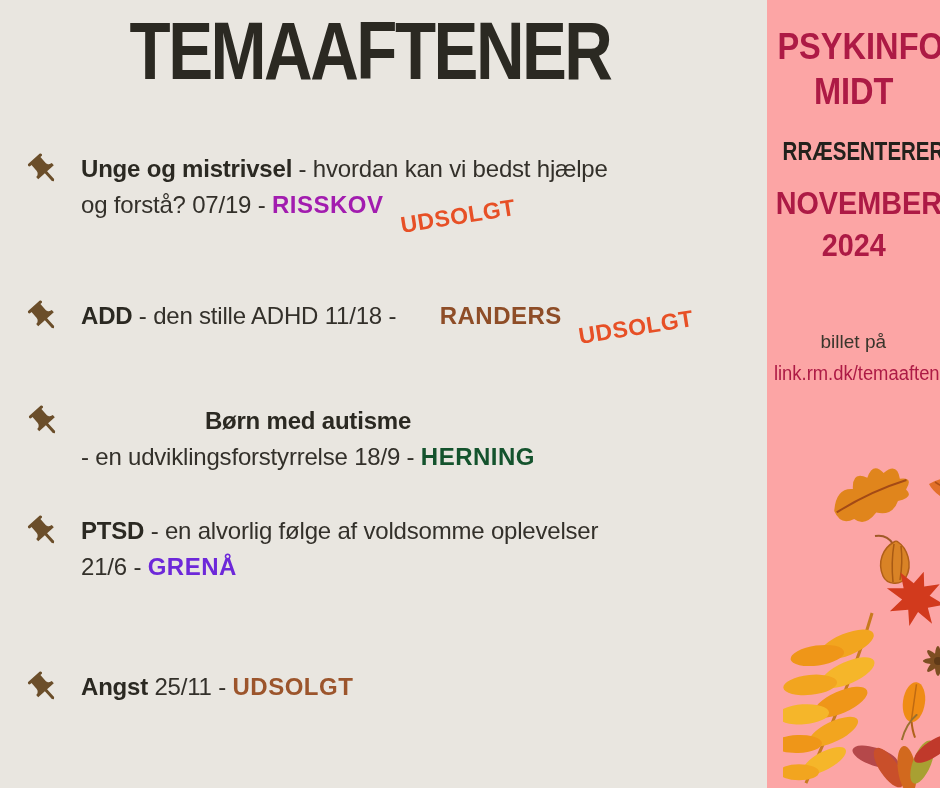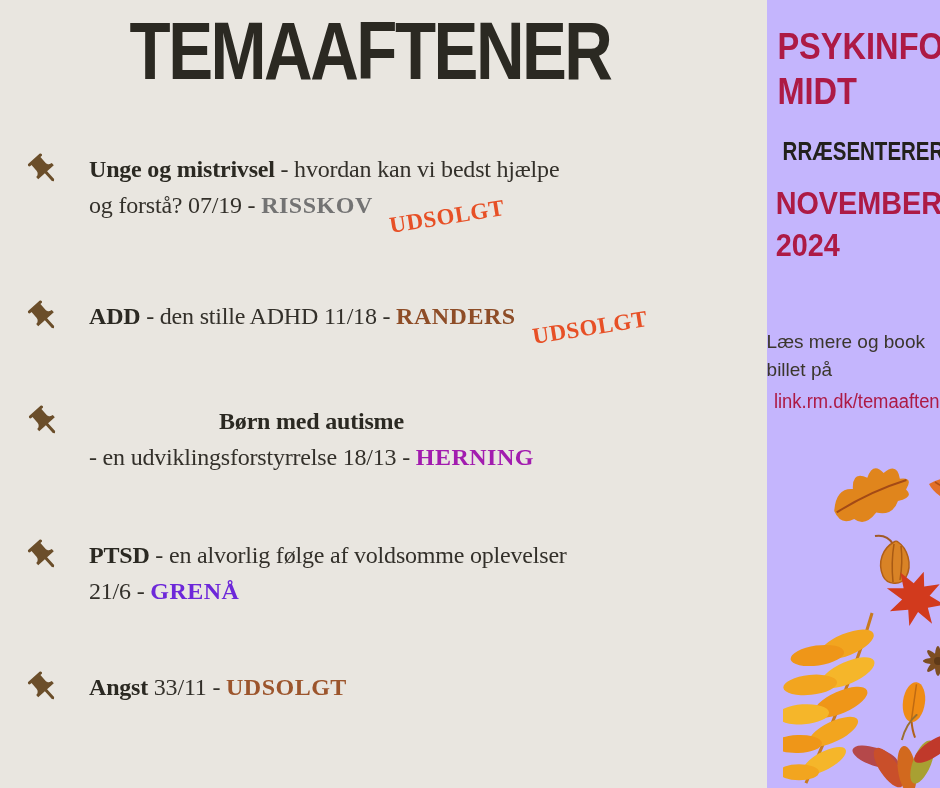"PSYKINFO" .sidebar { background: #c4b5fd -> #fca5a5; text-align: none -> center }
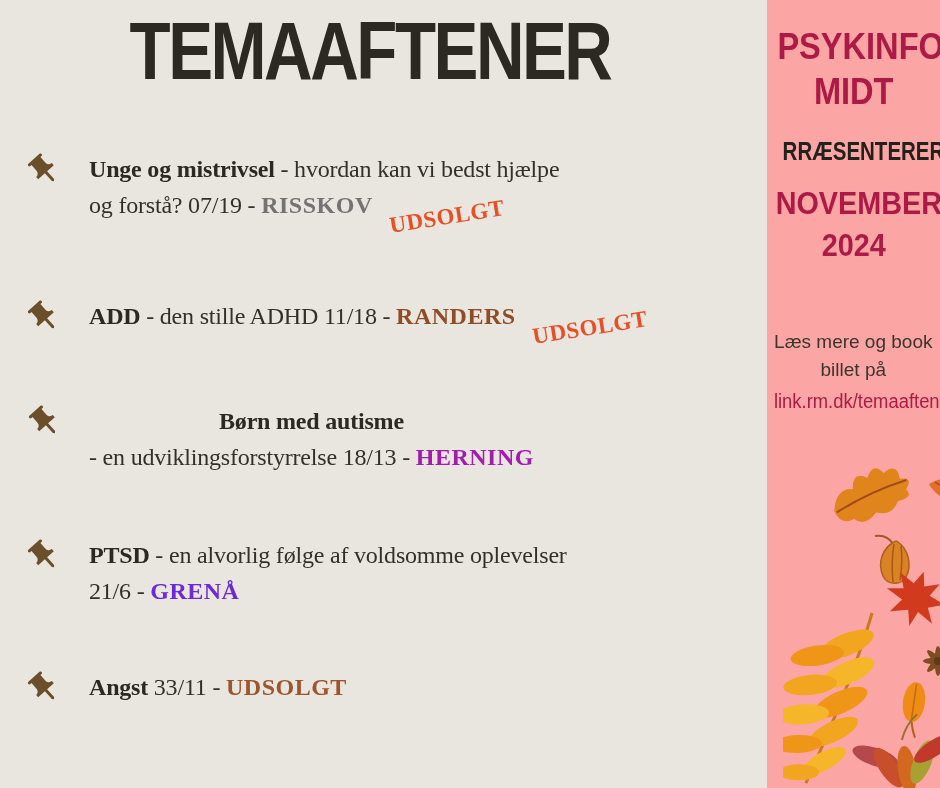"Unge og mistrivsel - hvordan" .event { font-family: Liberation Serif, serif -> none; gap: 25px -> 17px }
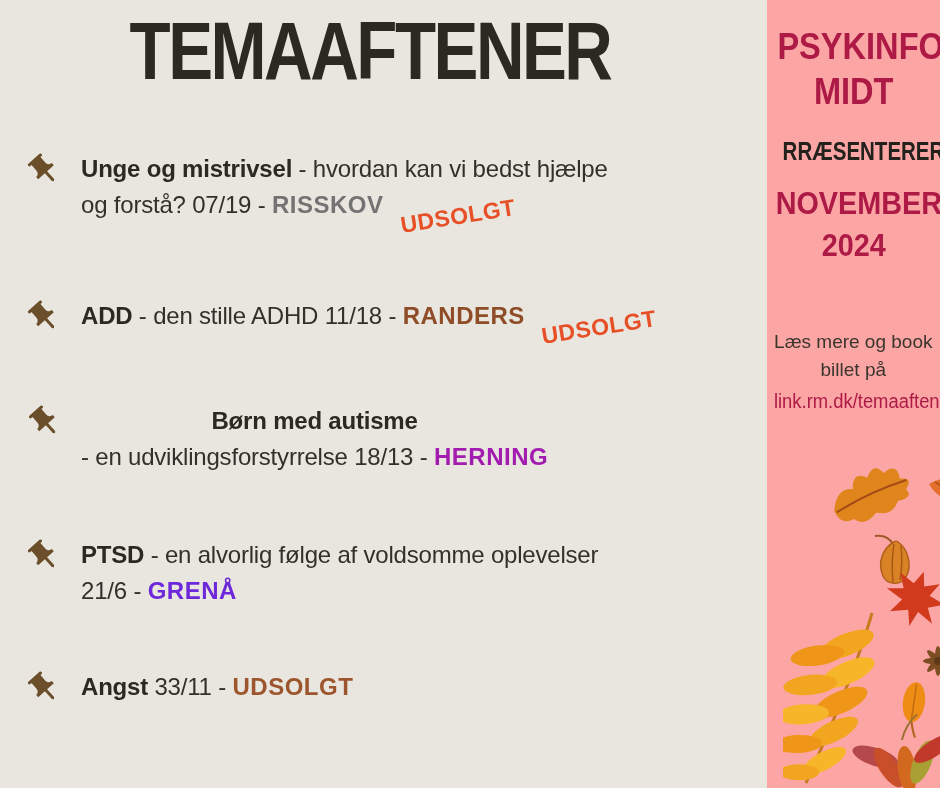"RISSKOV" span.loc { color: #737373 -> #a21caf }
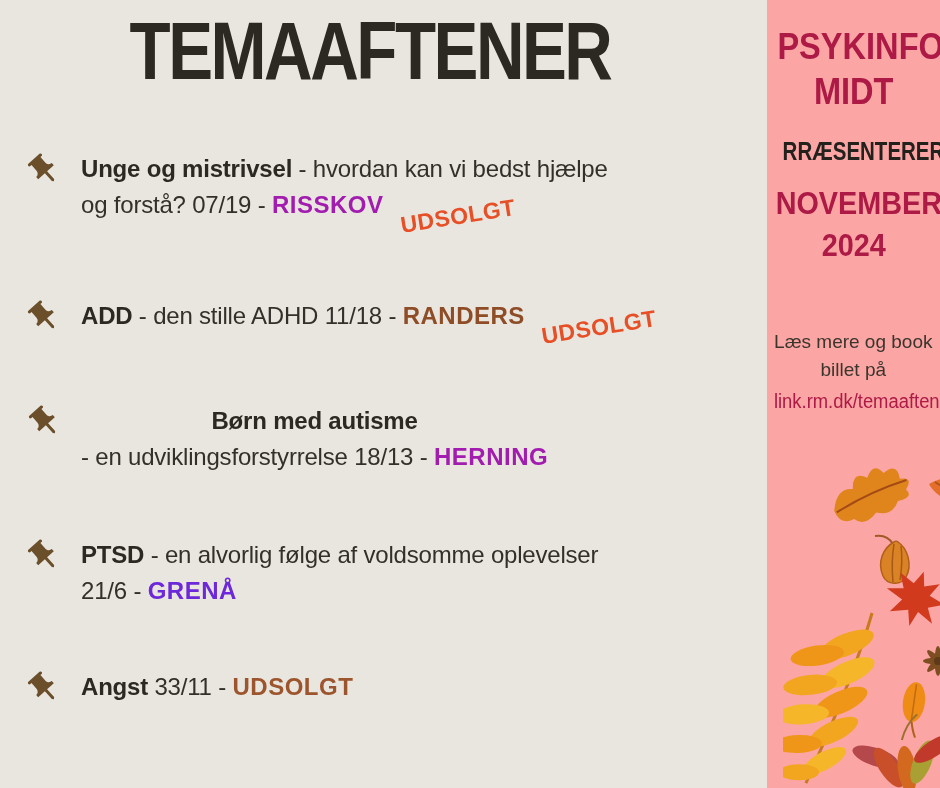"RANDERS" span.loc { margin-left: none -> 37px }
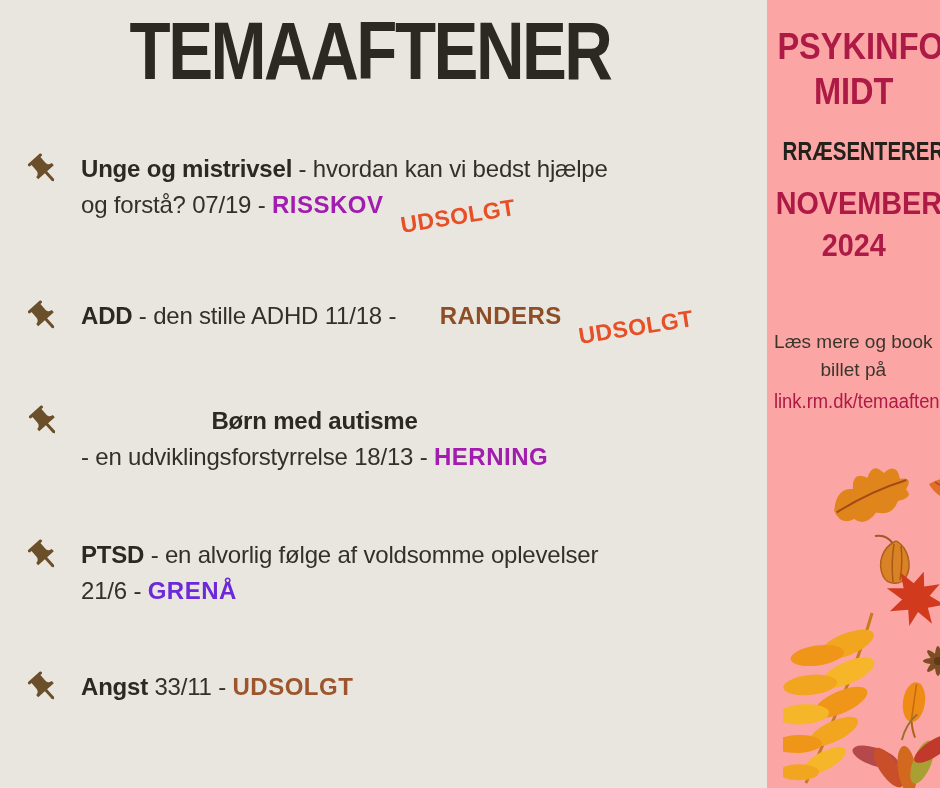"Læs mere og book" div { html: <div>Læs mere og book</div> -> none }
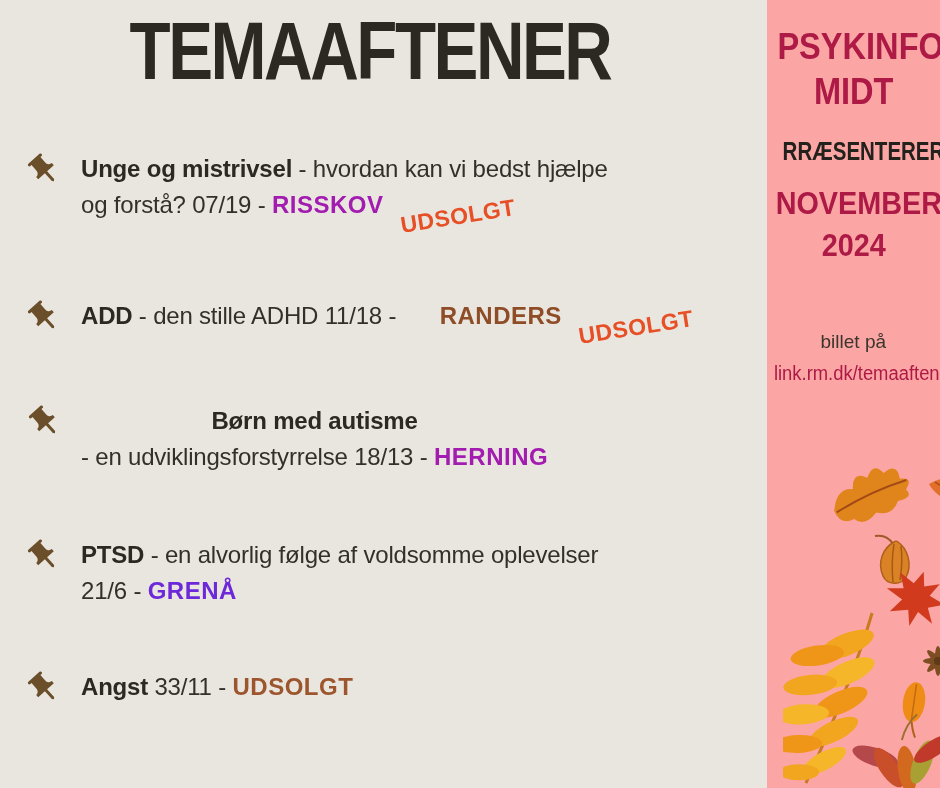"- en udviklingsforstyrrelse 18/13 -" span.auto-hide { text: 18/13 -> 18/9 }
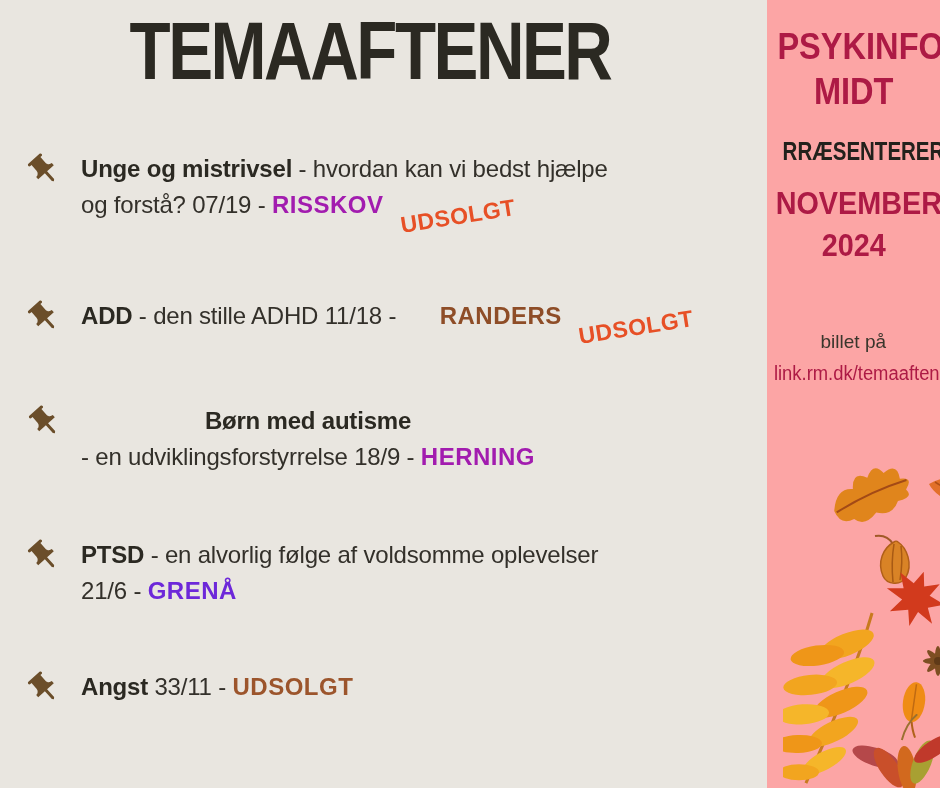"HERNING" span.loc { color: #a21caf -> #14532d }
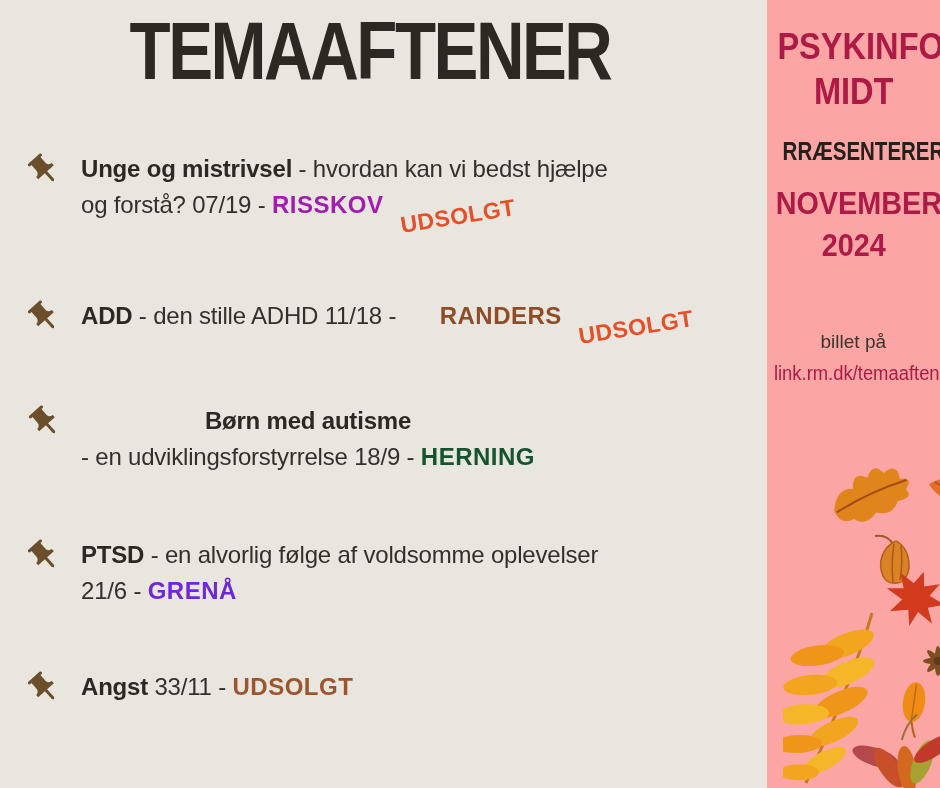"PTSD - en alvorlig følge" .ev4 { top: 536px -> 512px }
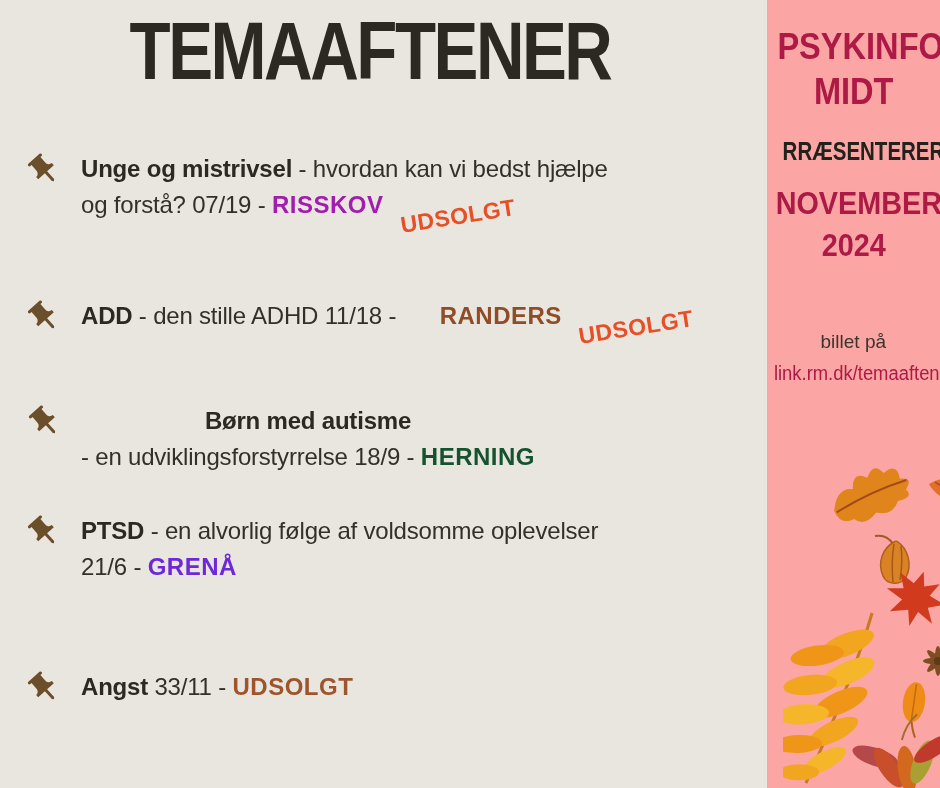"33/11 -" span.auto-hide { text: 33/11 -> 25/11 }
